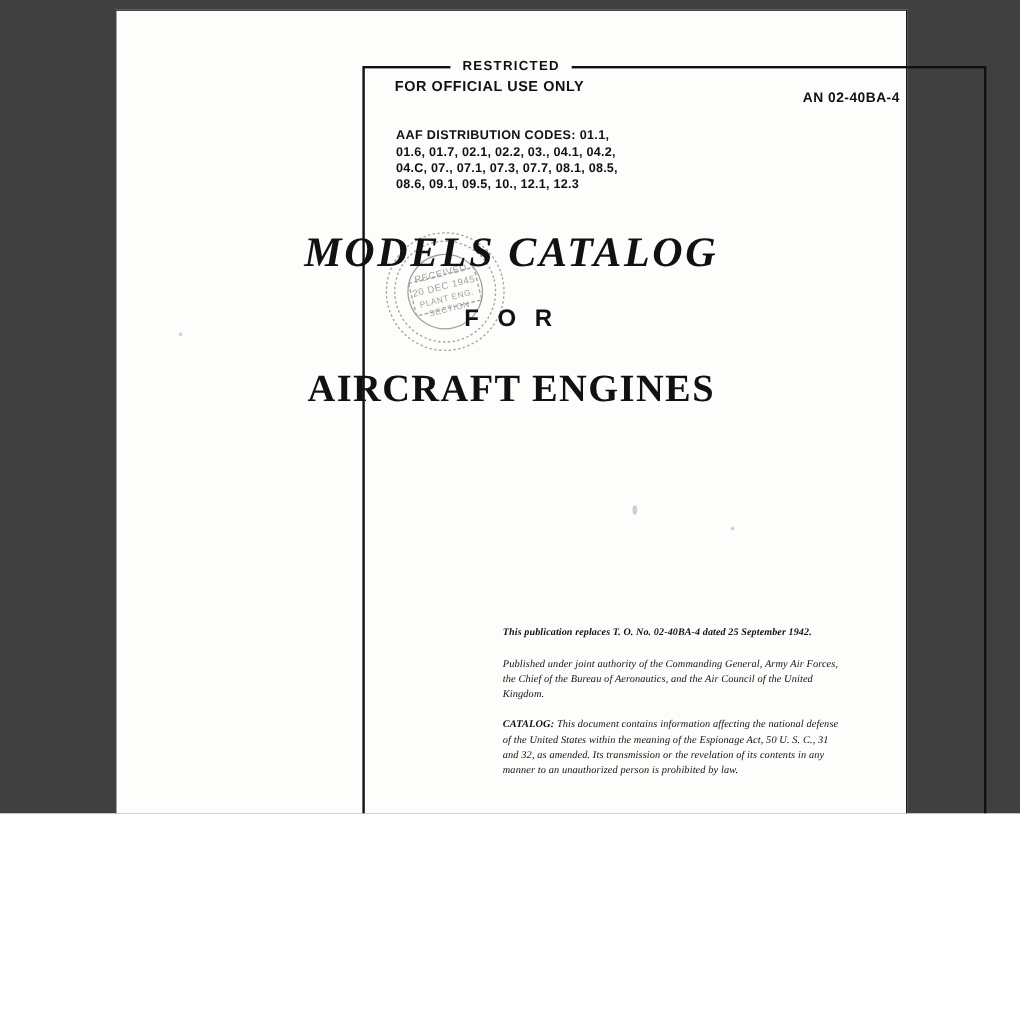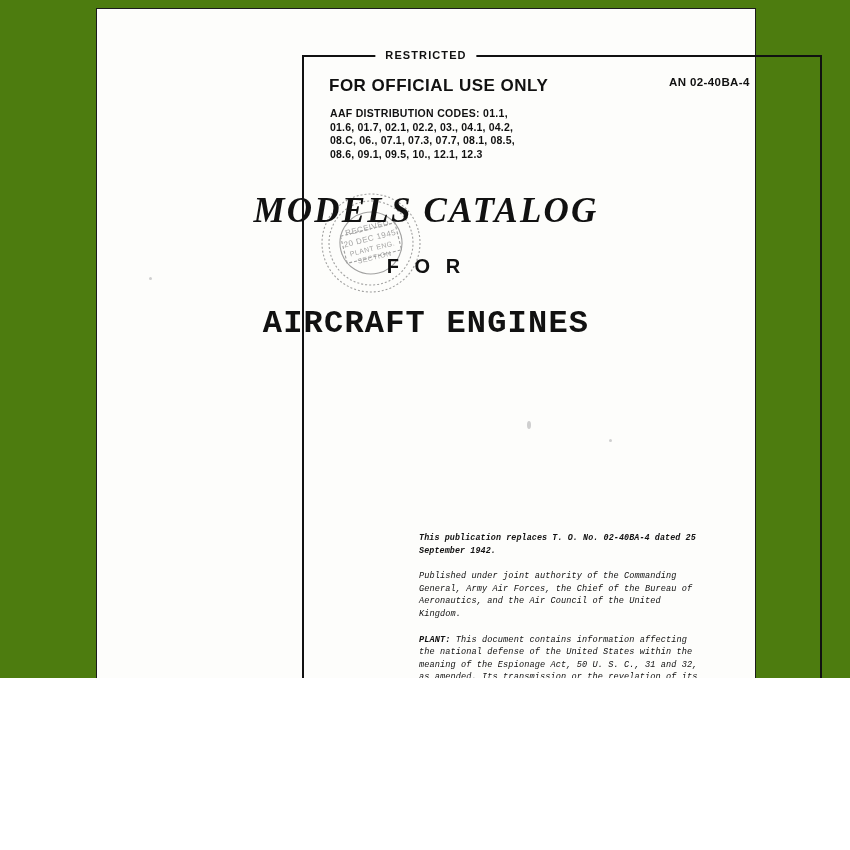"RESTRICTED" .page { background: #4d7c0f -> #404040 }
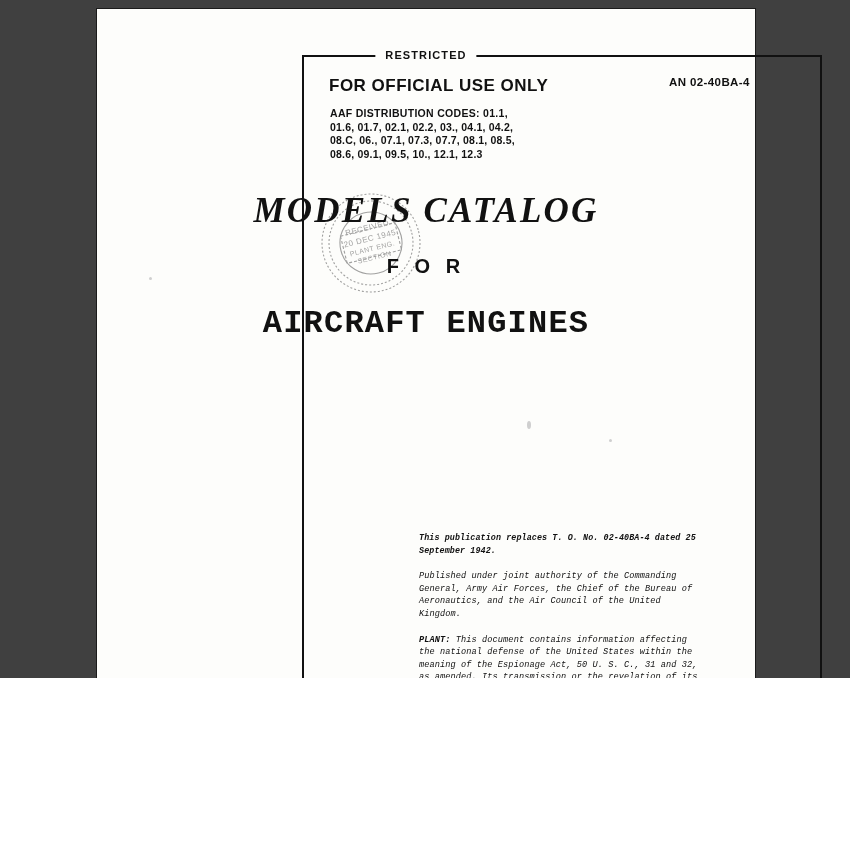"FOR OFFICIAL USE ONLY" .official-use { font-size: 17px -> 12px; top: 67px -> 56px }
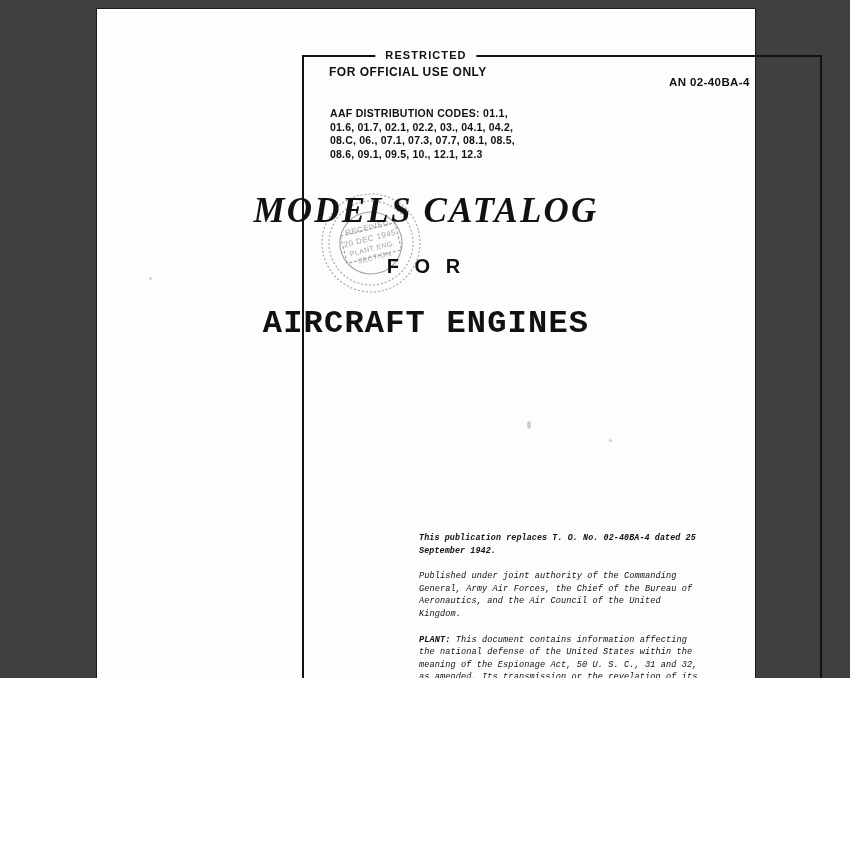"08.C, 06., 07.1, 07.3, 07.7," div { text: 08.C, 06 -> 04.C, 07 }
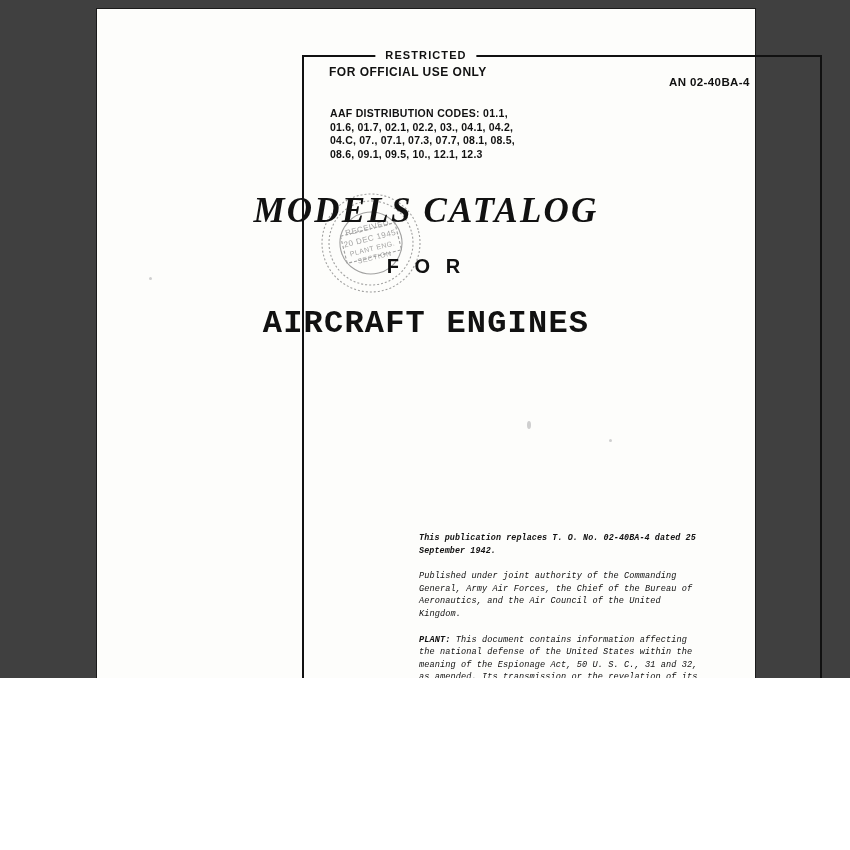"AIRCRAFT ENGINES" .title-sub { font-family: Liberation Mono, monospace -> Liberation Serif, serif }
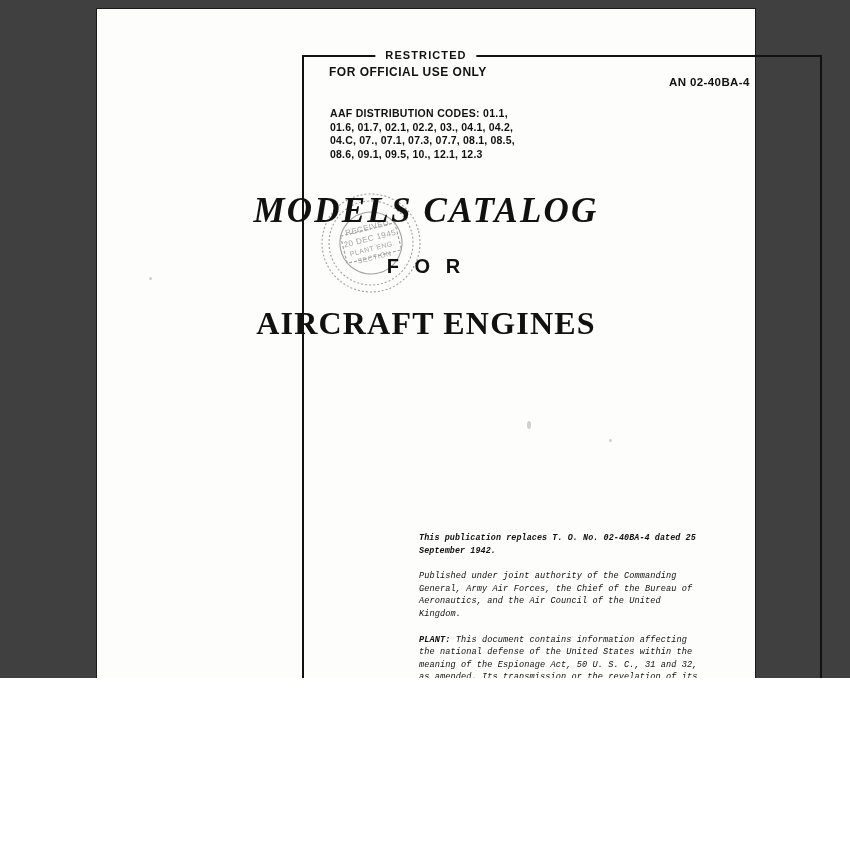"This publication replaces T. O." .fineprint { font-family: Liberation Mono, monospace -> Liberation Serif, serif; margin-top: 11px -> none }
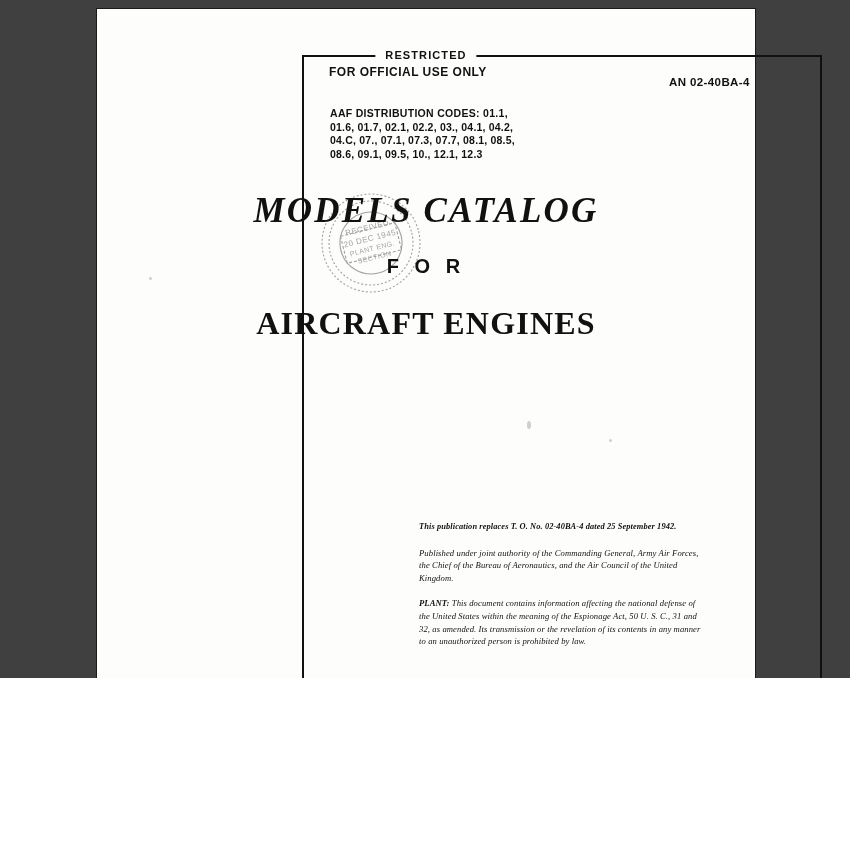"PLANT:" span.bold-lead { text: PLANT -> CATALOG }
